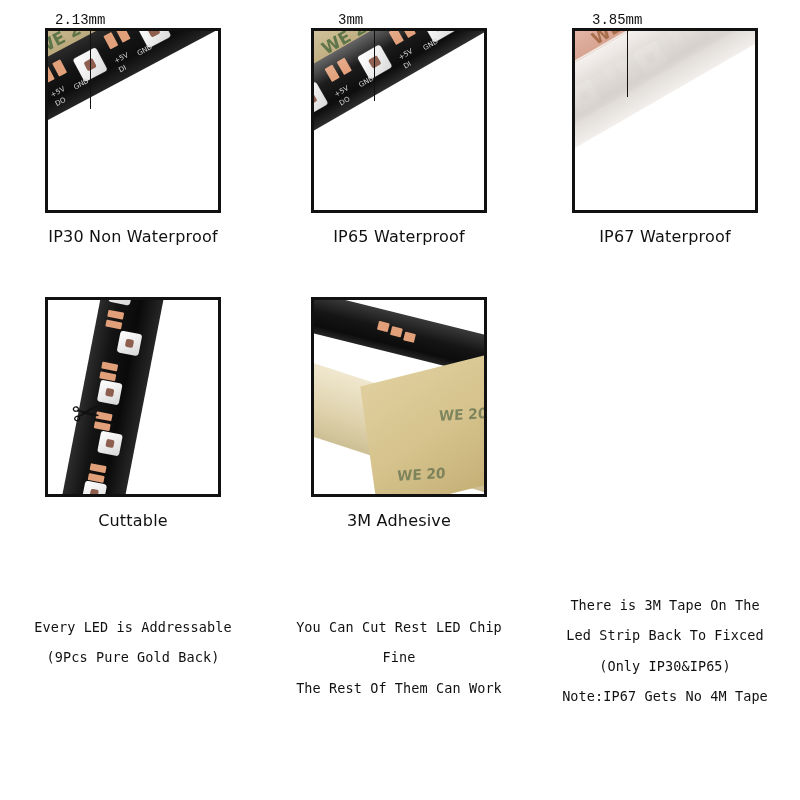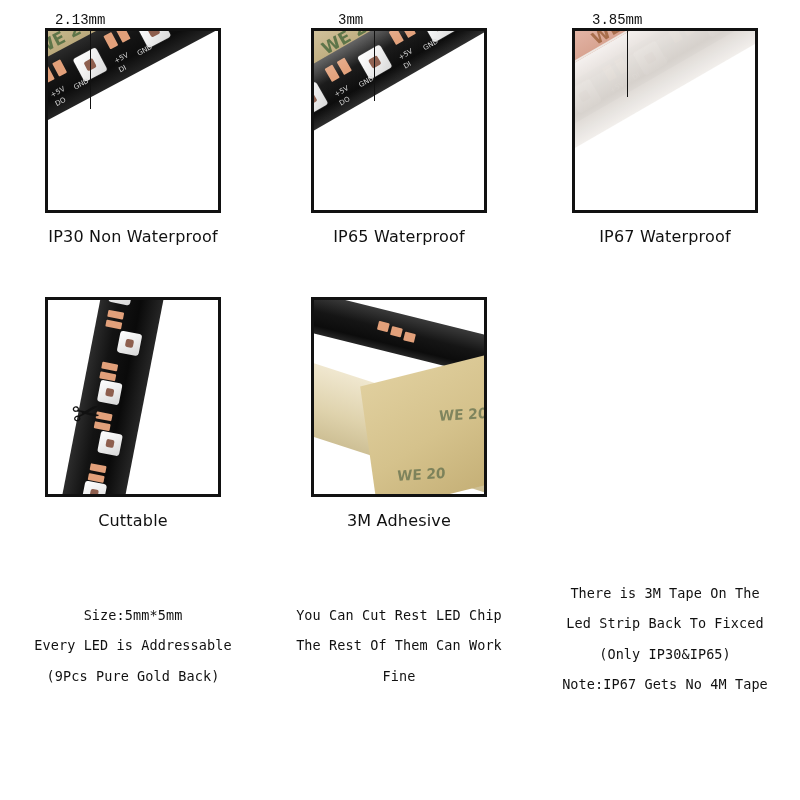"There is 3M Tape On" .text-col { margin-top: none -> 12px }
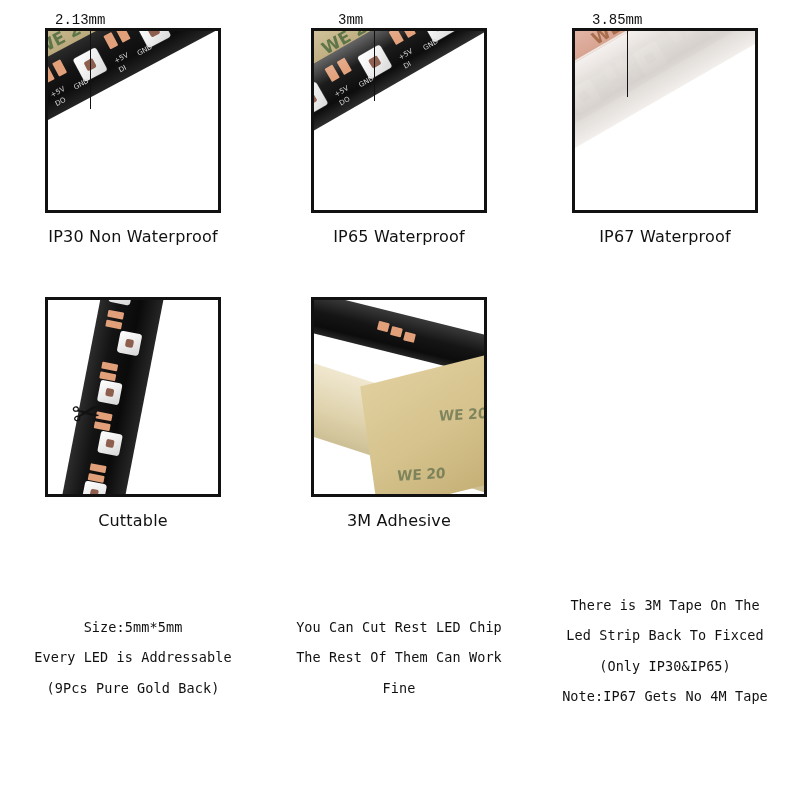"Size:5mm*5mm" div.text-line { html: <div>Size:5mm*5mm</div> -> none }
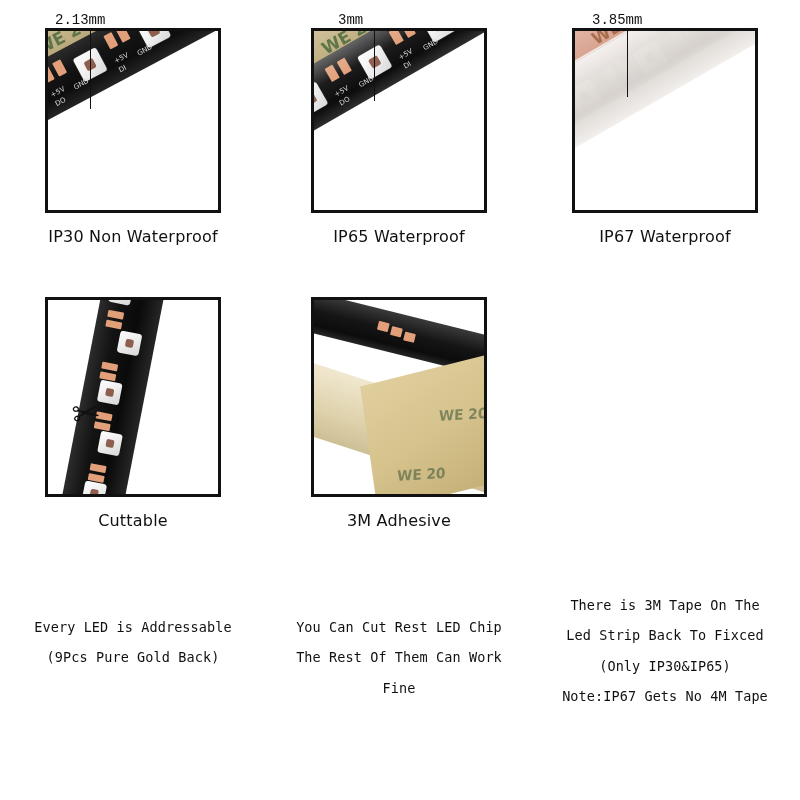"The Rest Of Them Can" div.text-line { order: before "Fine" -> after "Fine" }
